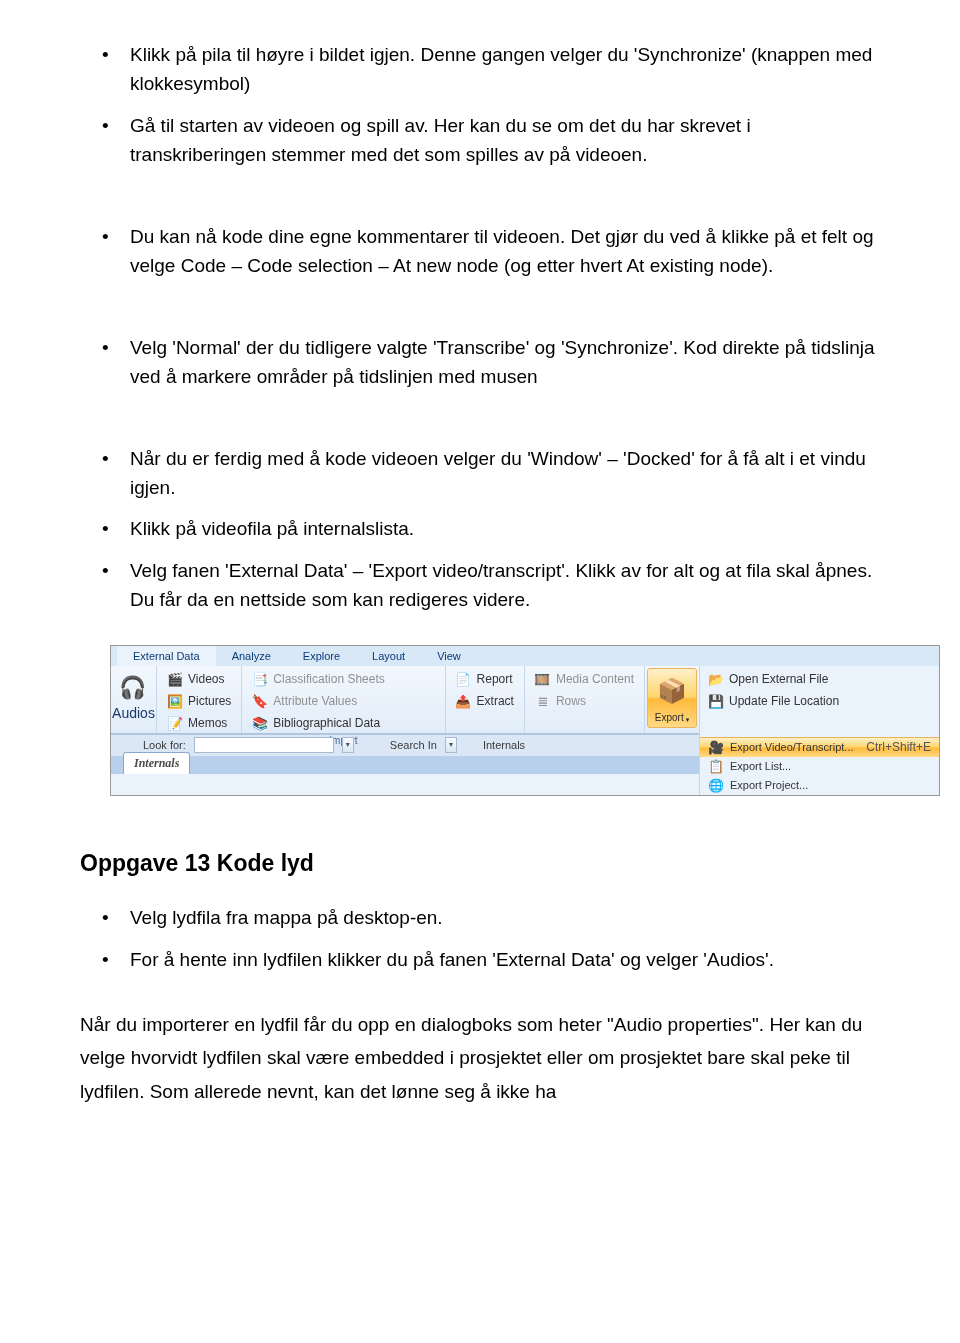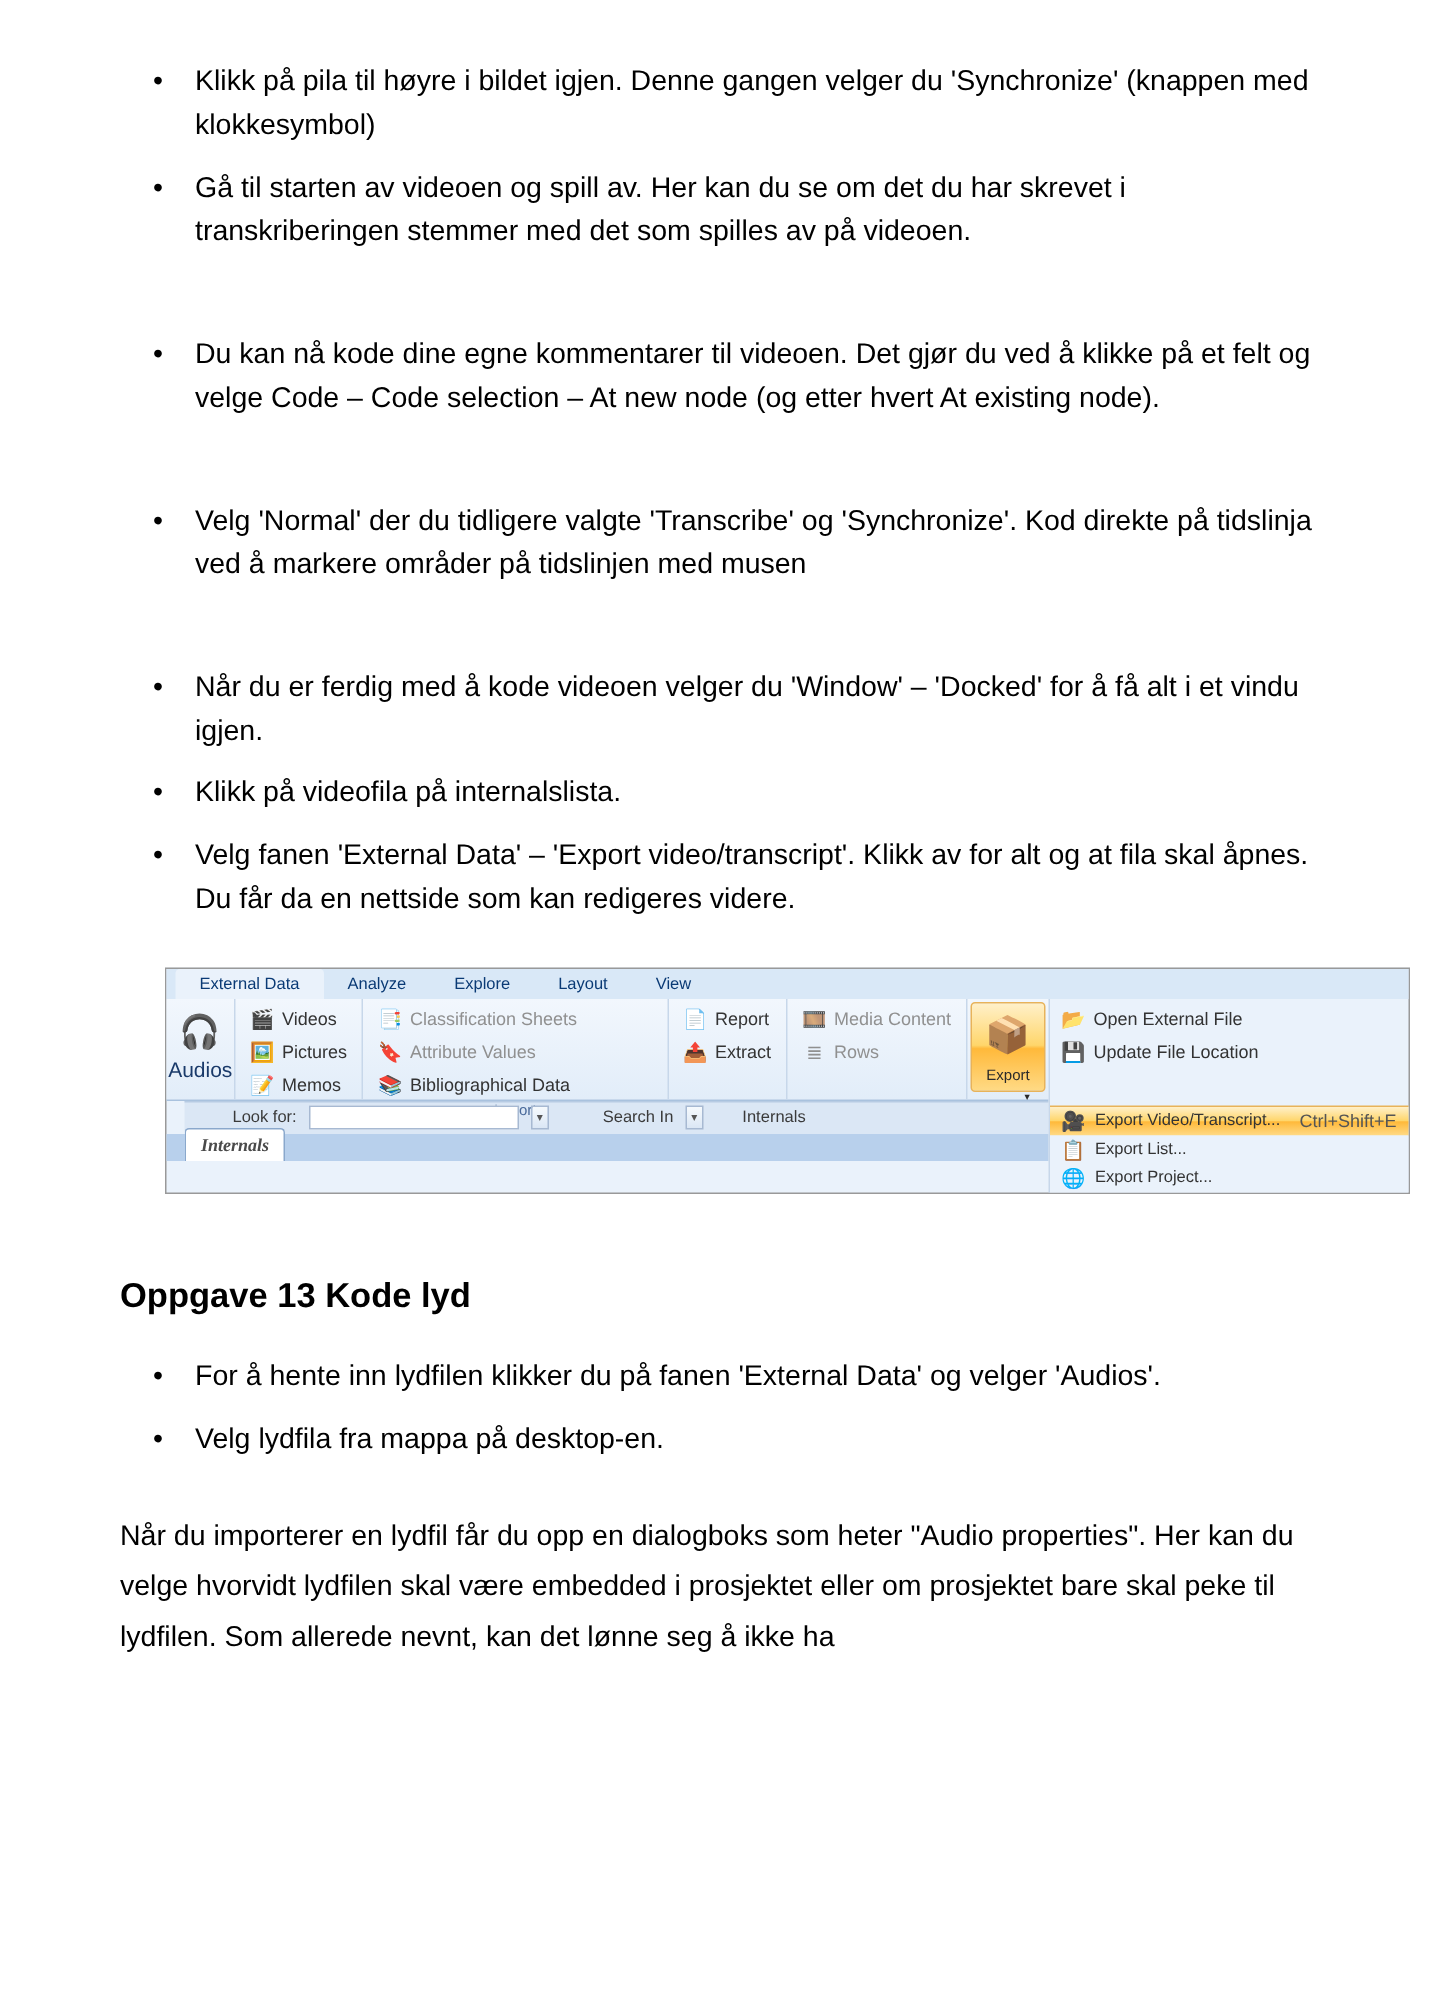"Export" .export-big-wrap .big-label { flex-direction: column -> none }
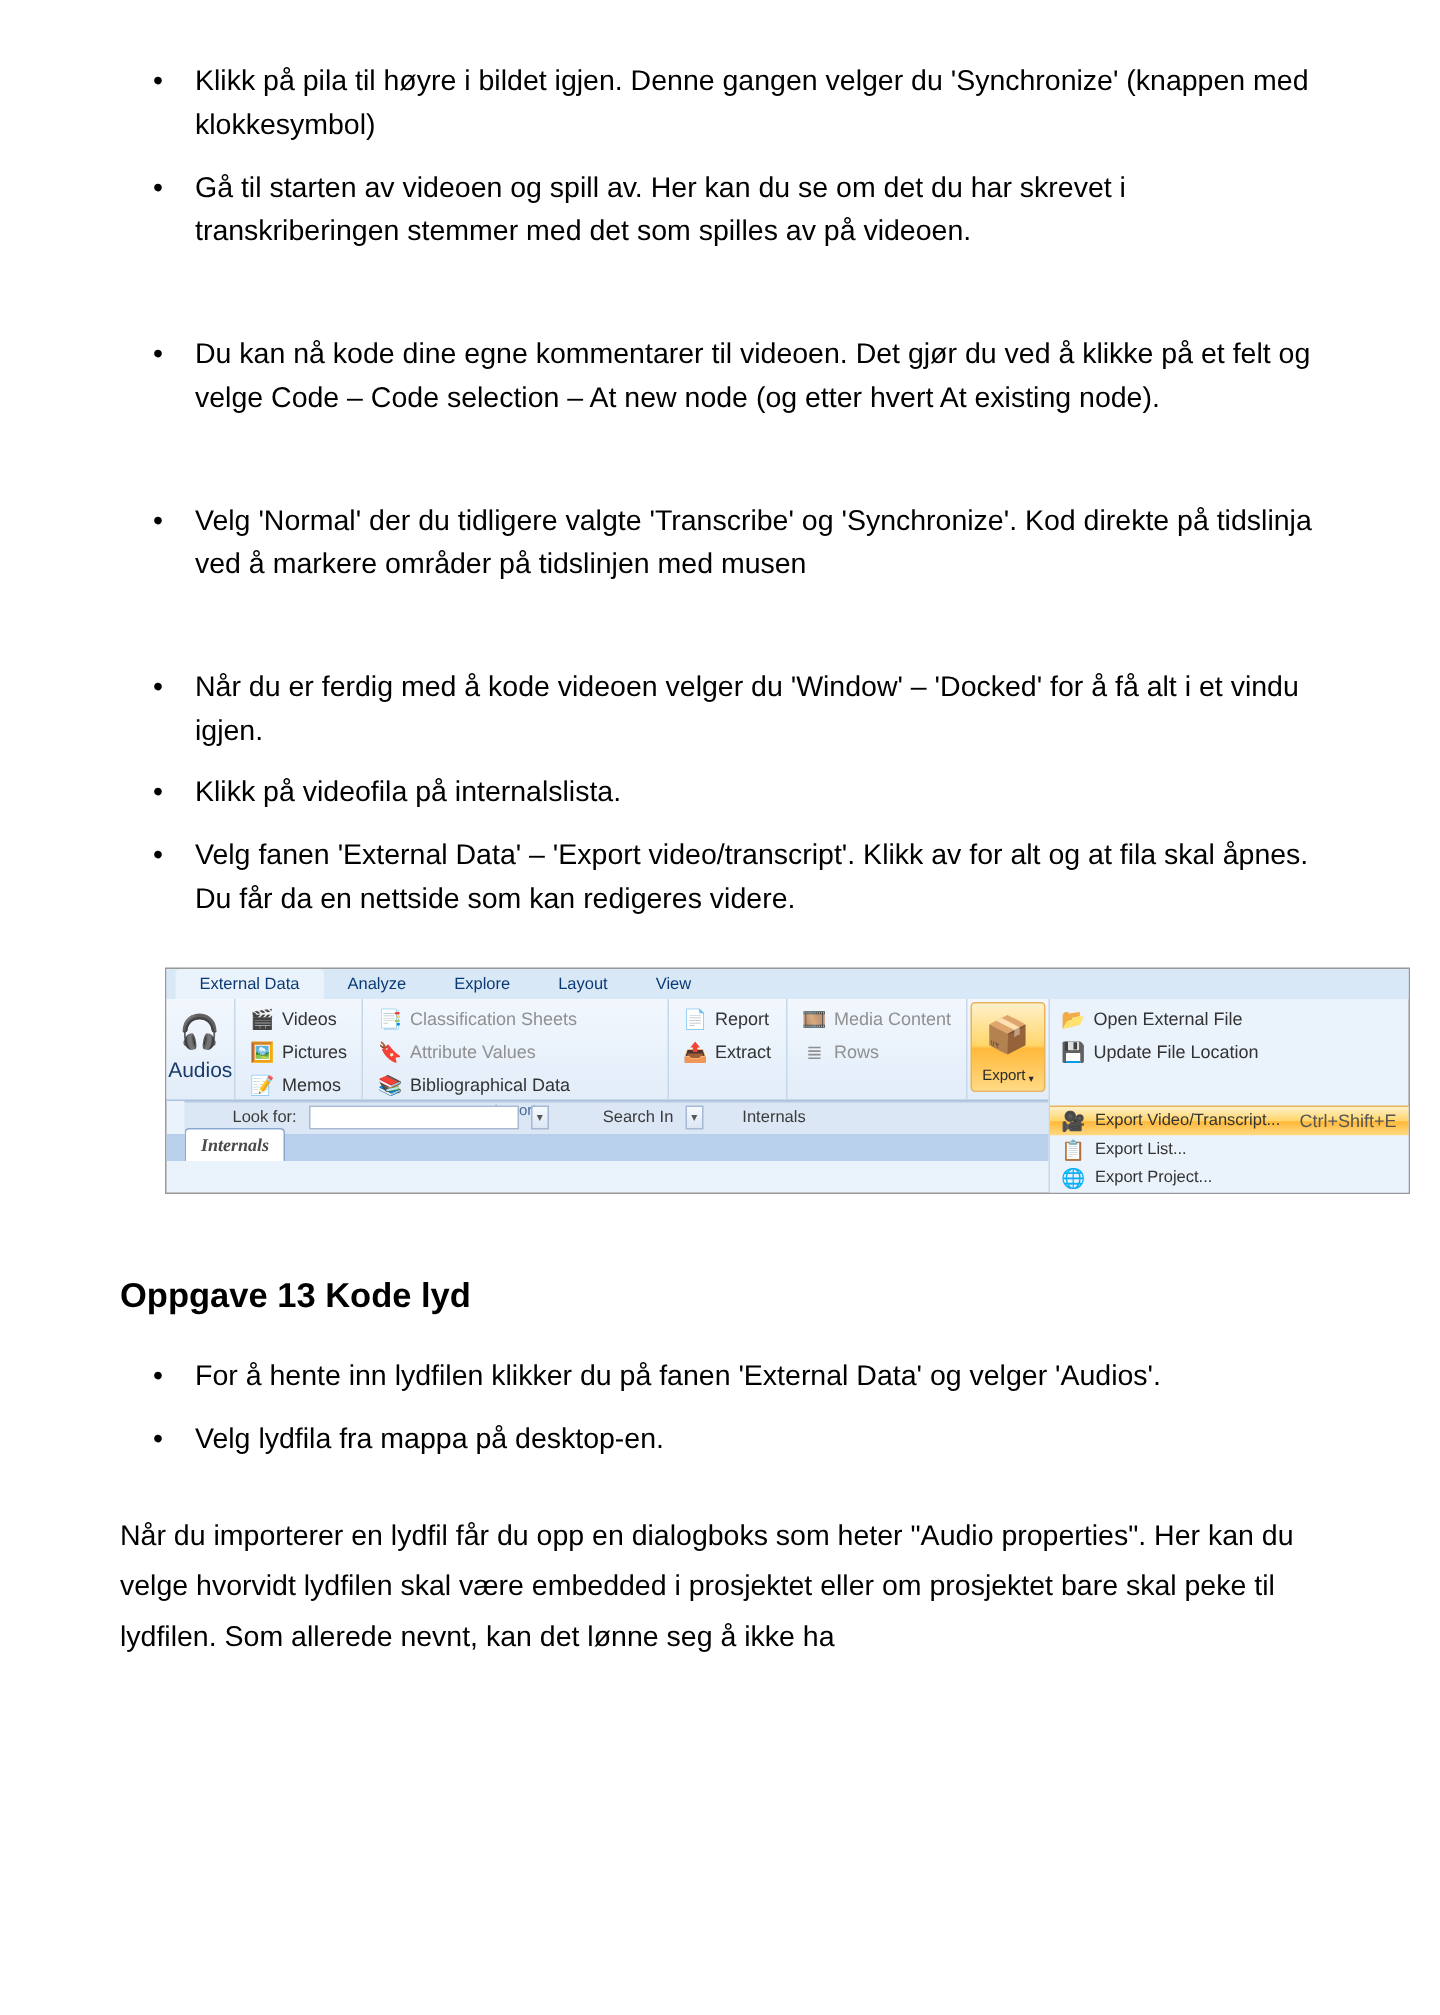"Look for:" .lookfor-bar { margin-left: 12px -> none }
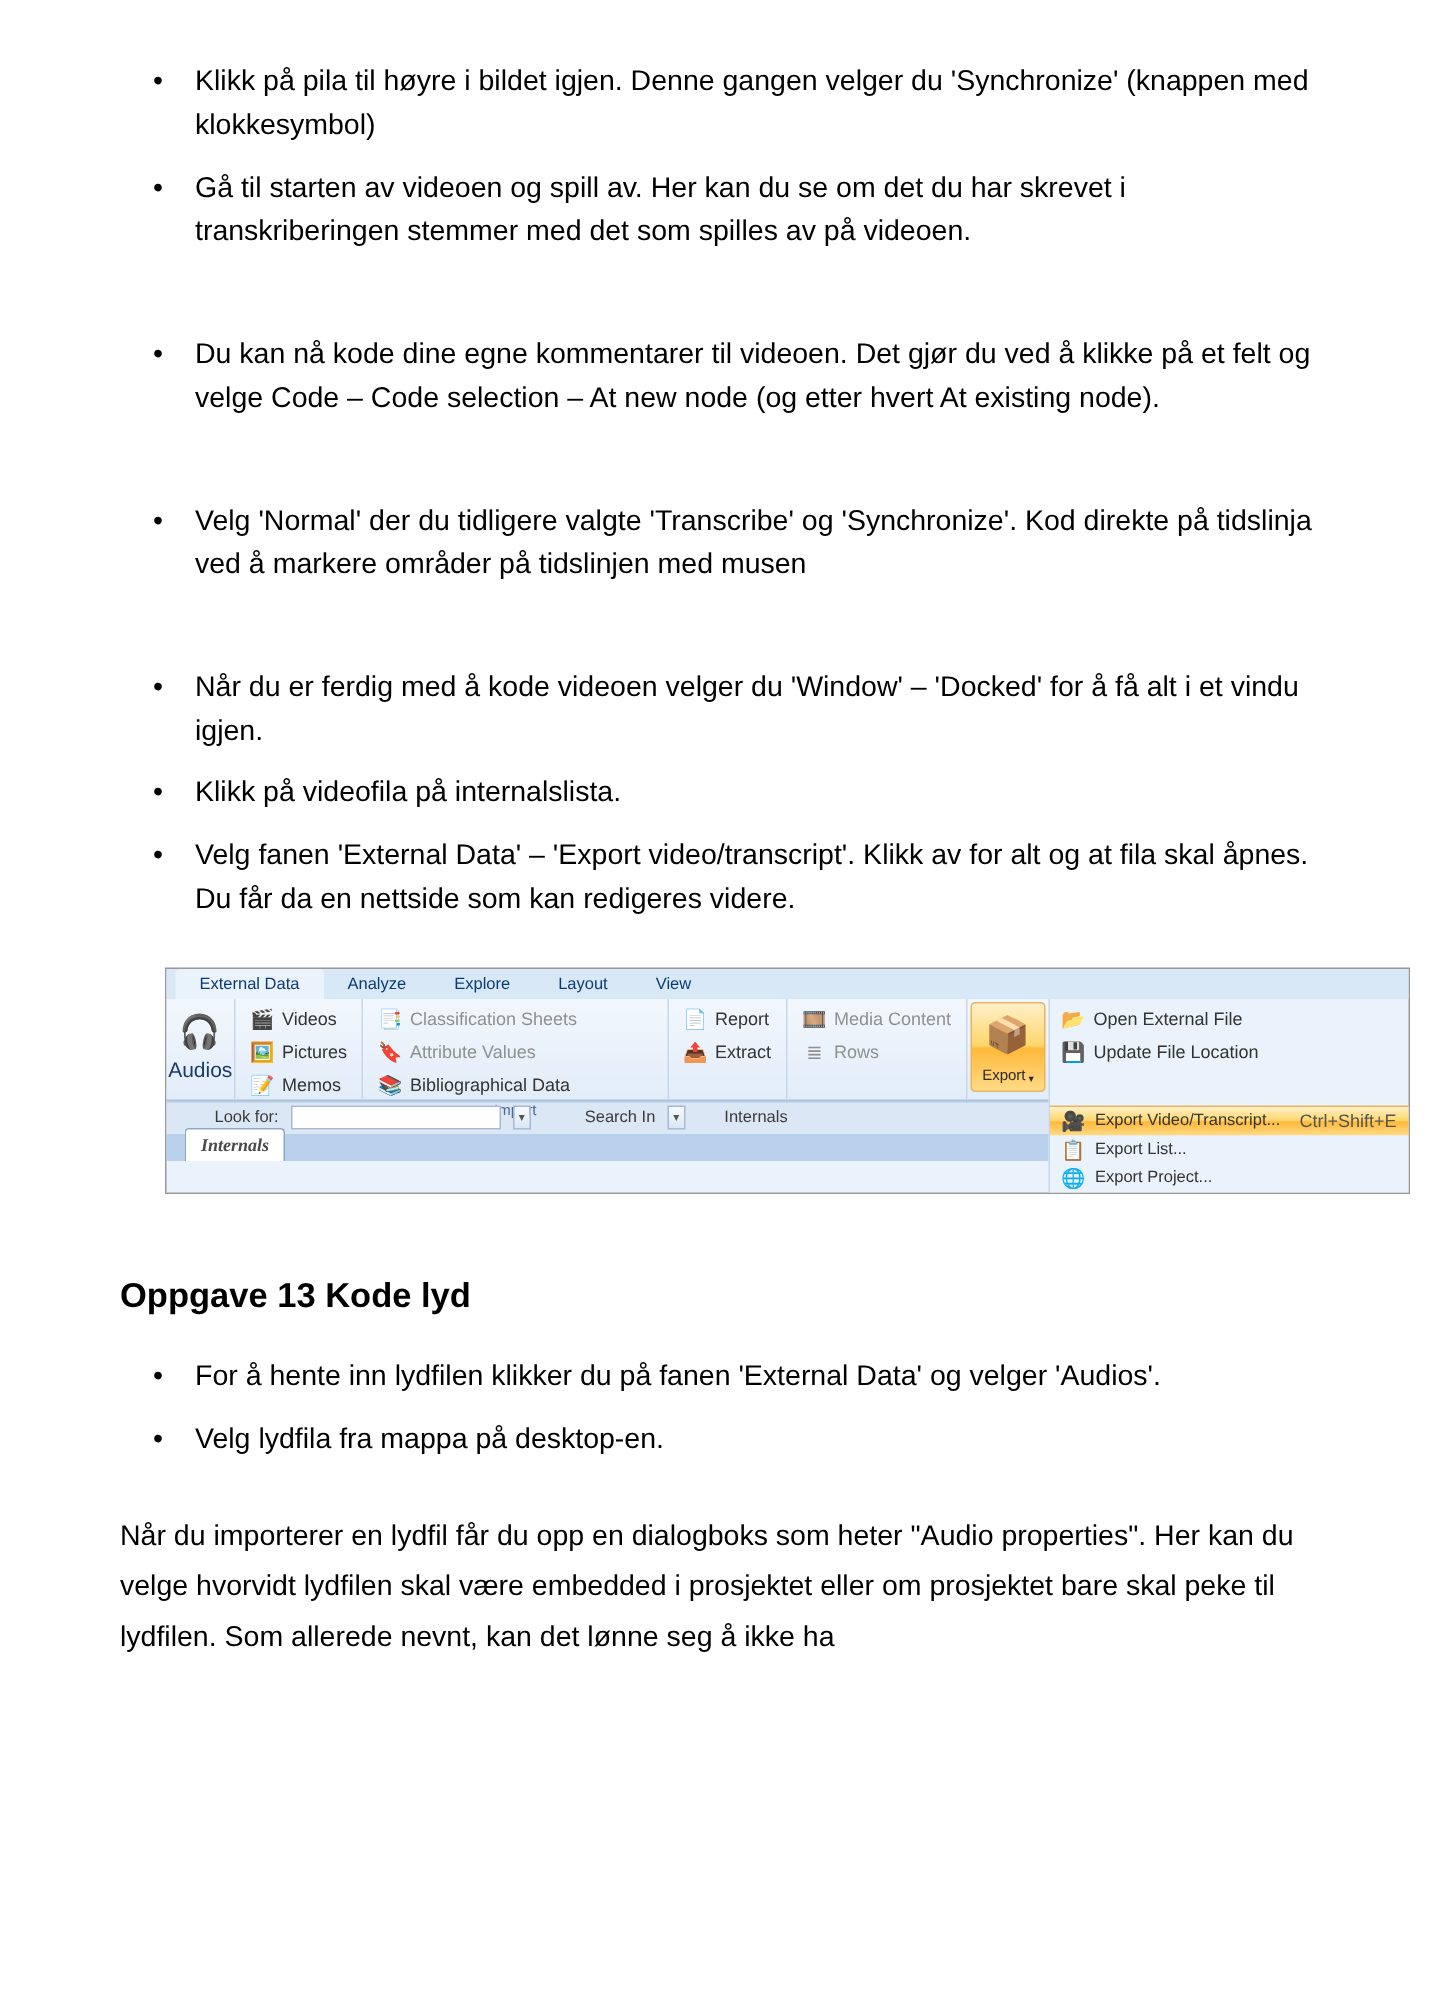"For å hente inn lydfilen" li { order: before "Velg lydfila fra mappa på" -> after "Velg lydfila fra mappa på" }
